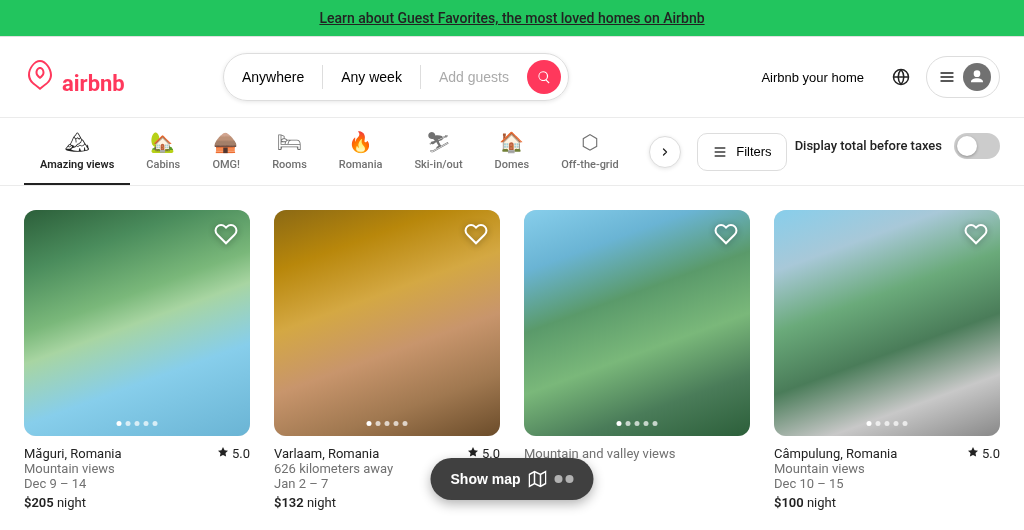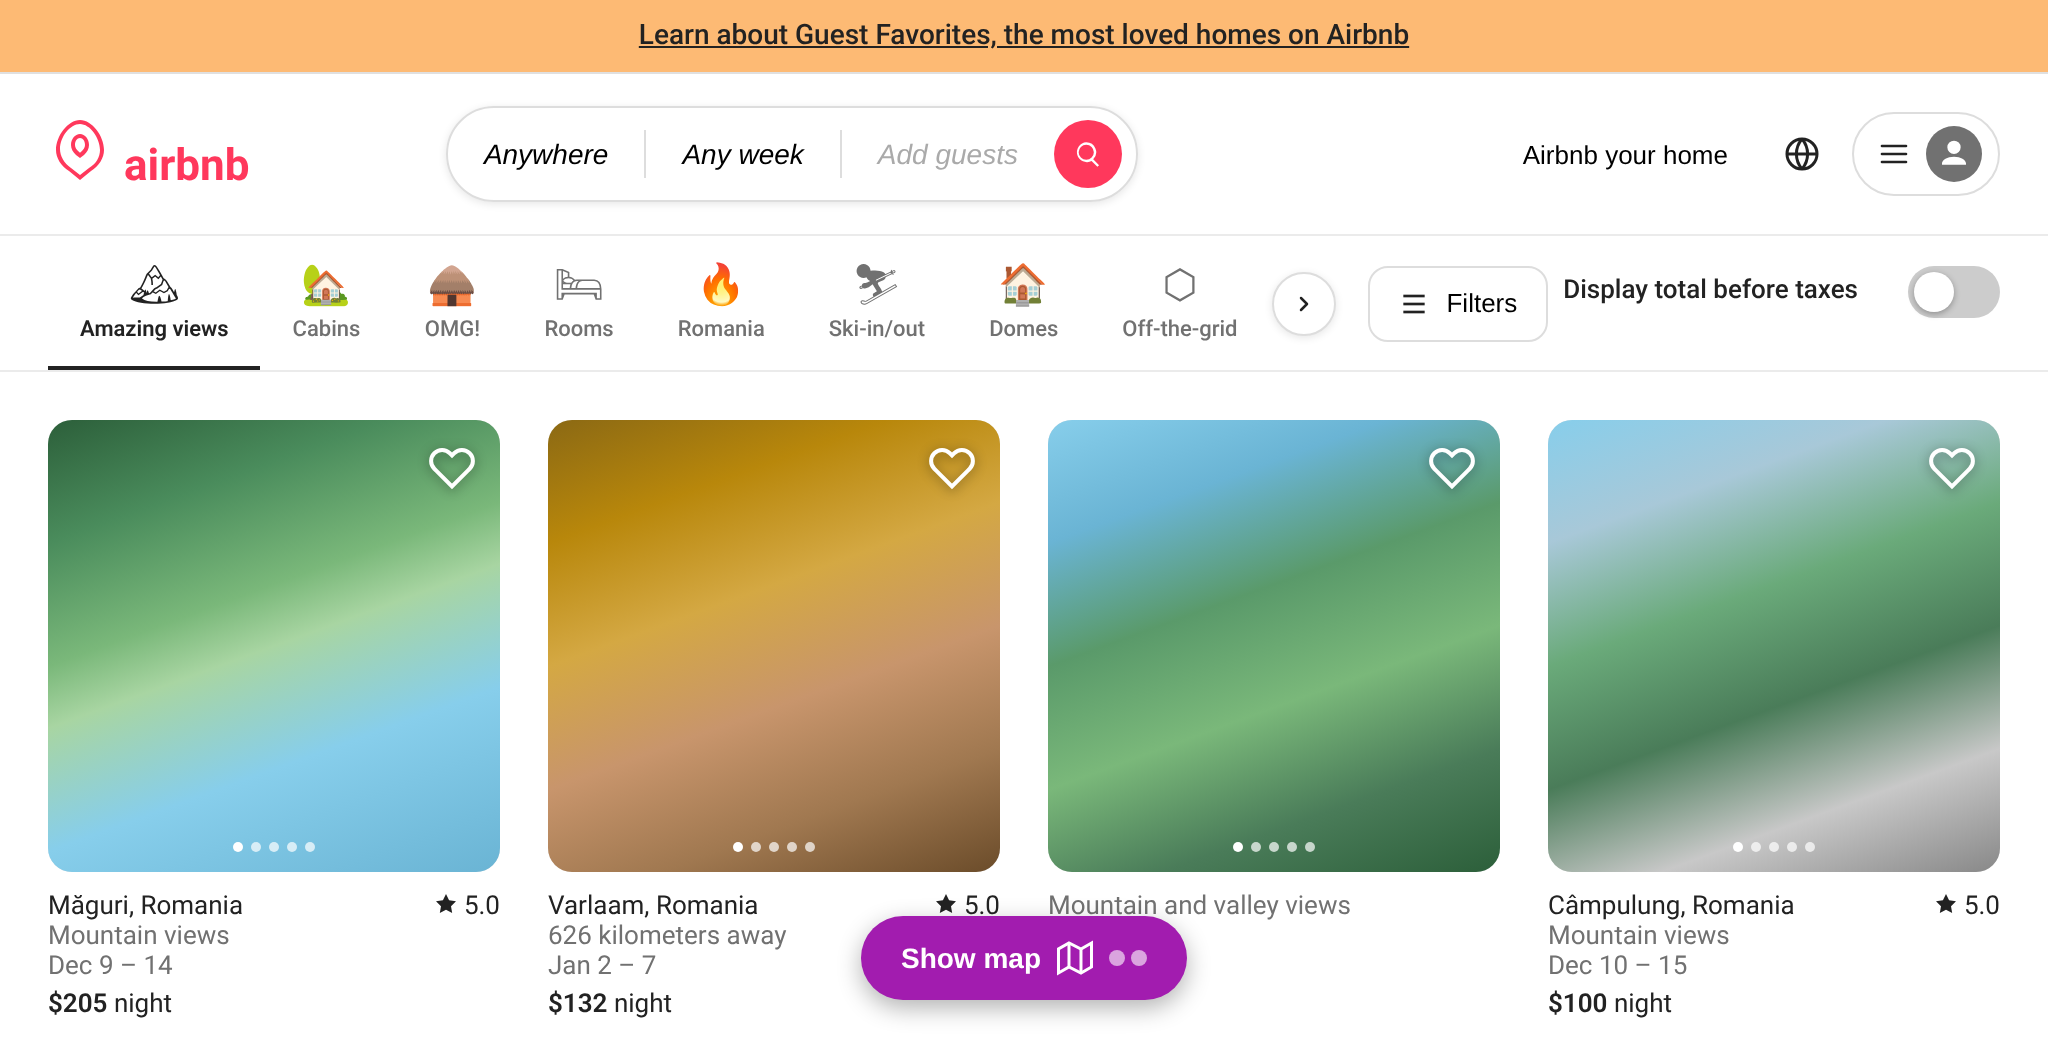"Learn about Guest Favorites, the" .top-banner { background: #fdba74 -> #22c55e }
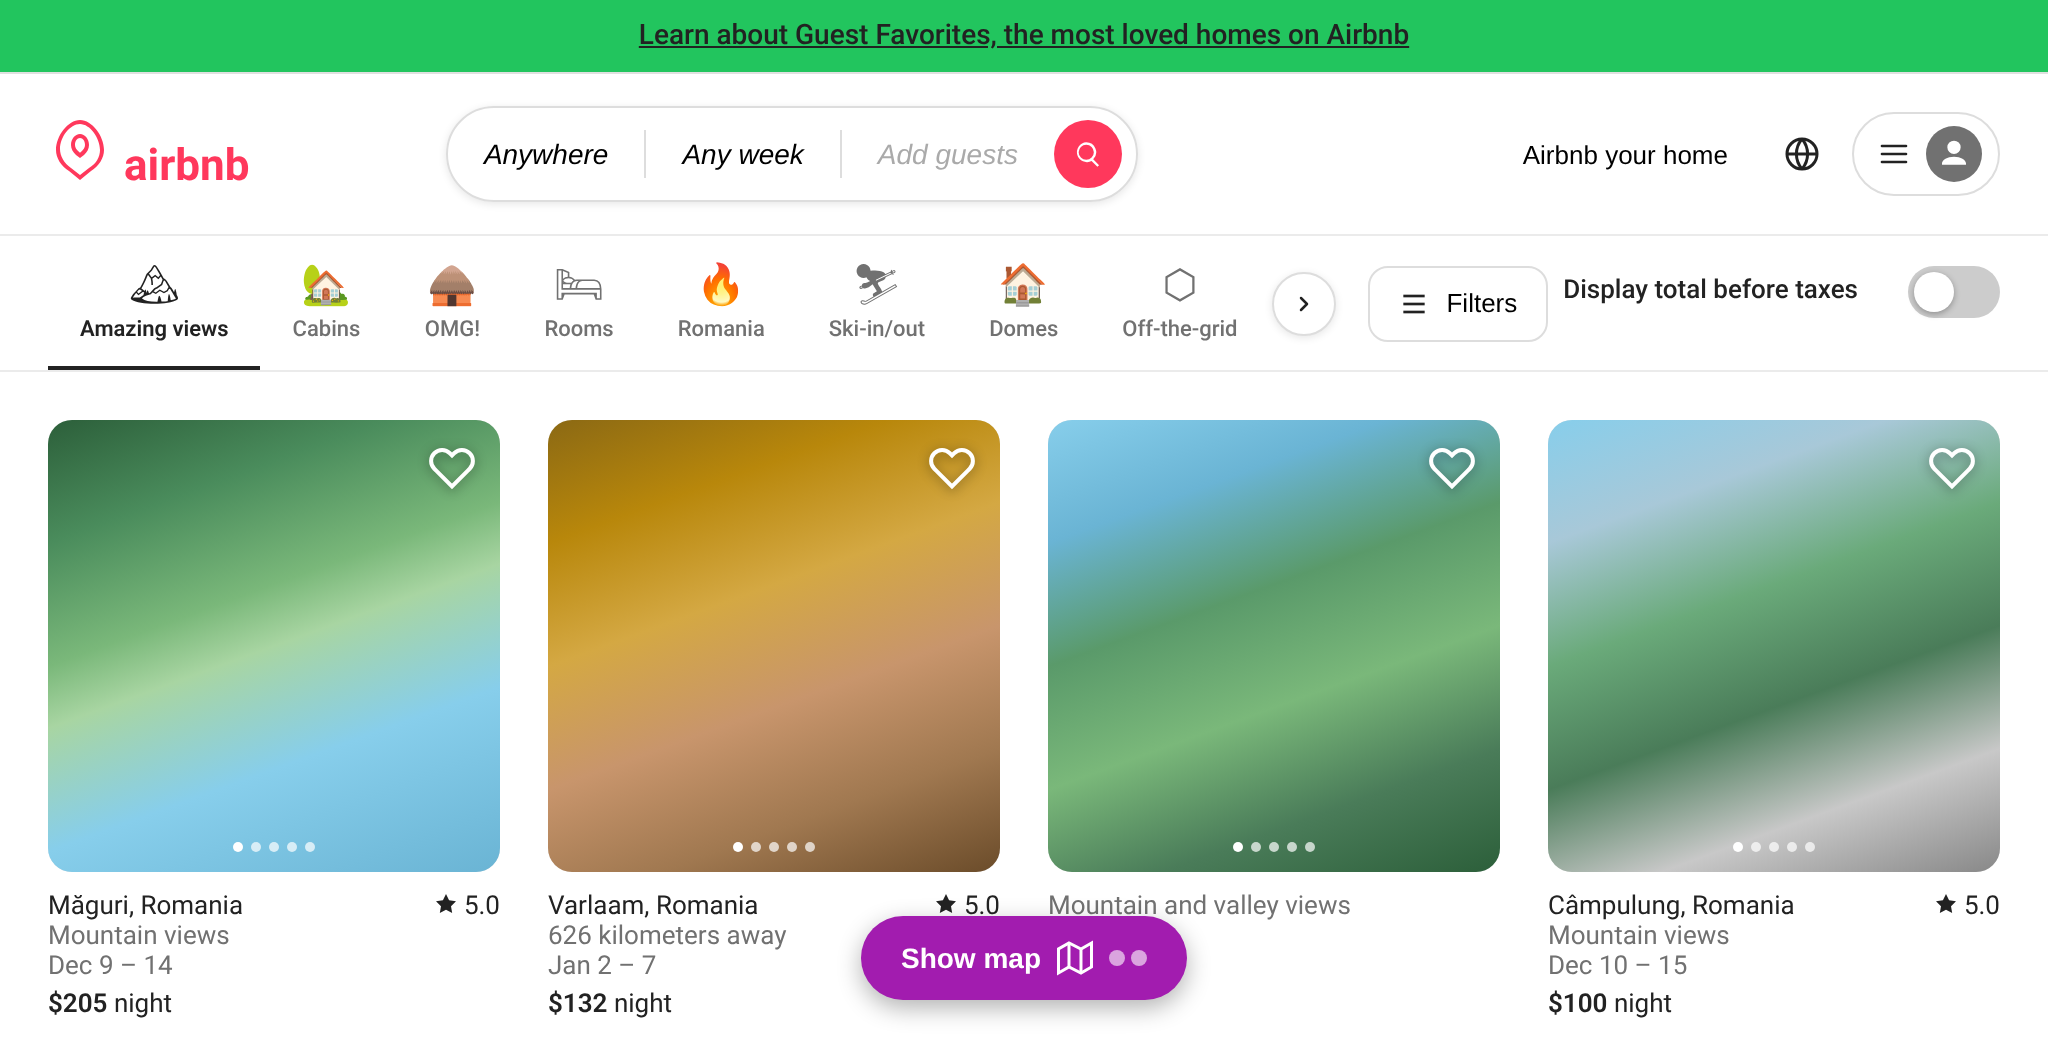"Anywhere" .search-btn { font-style: italic -> none }
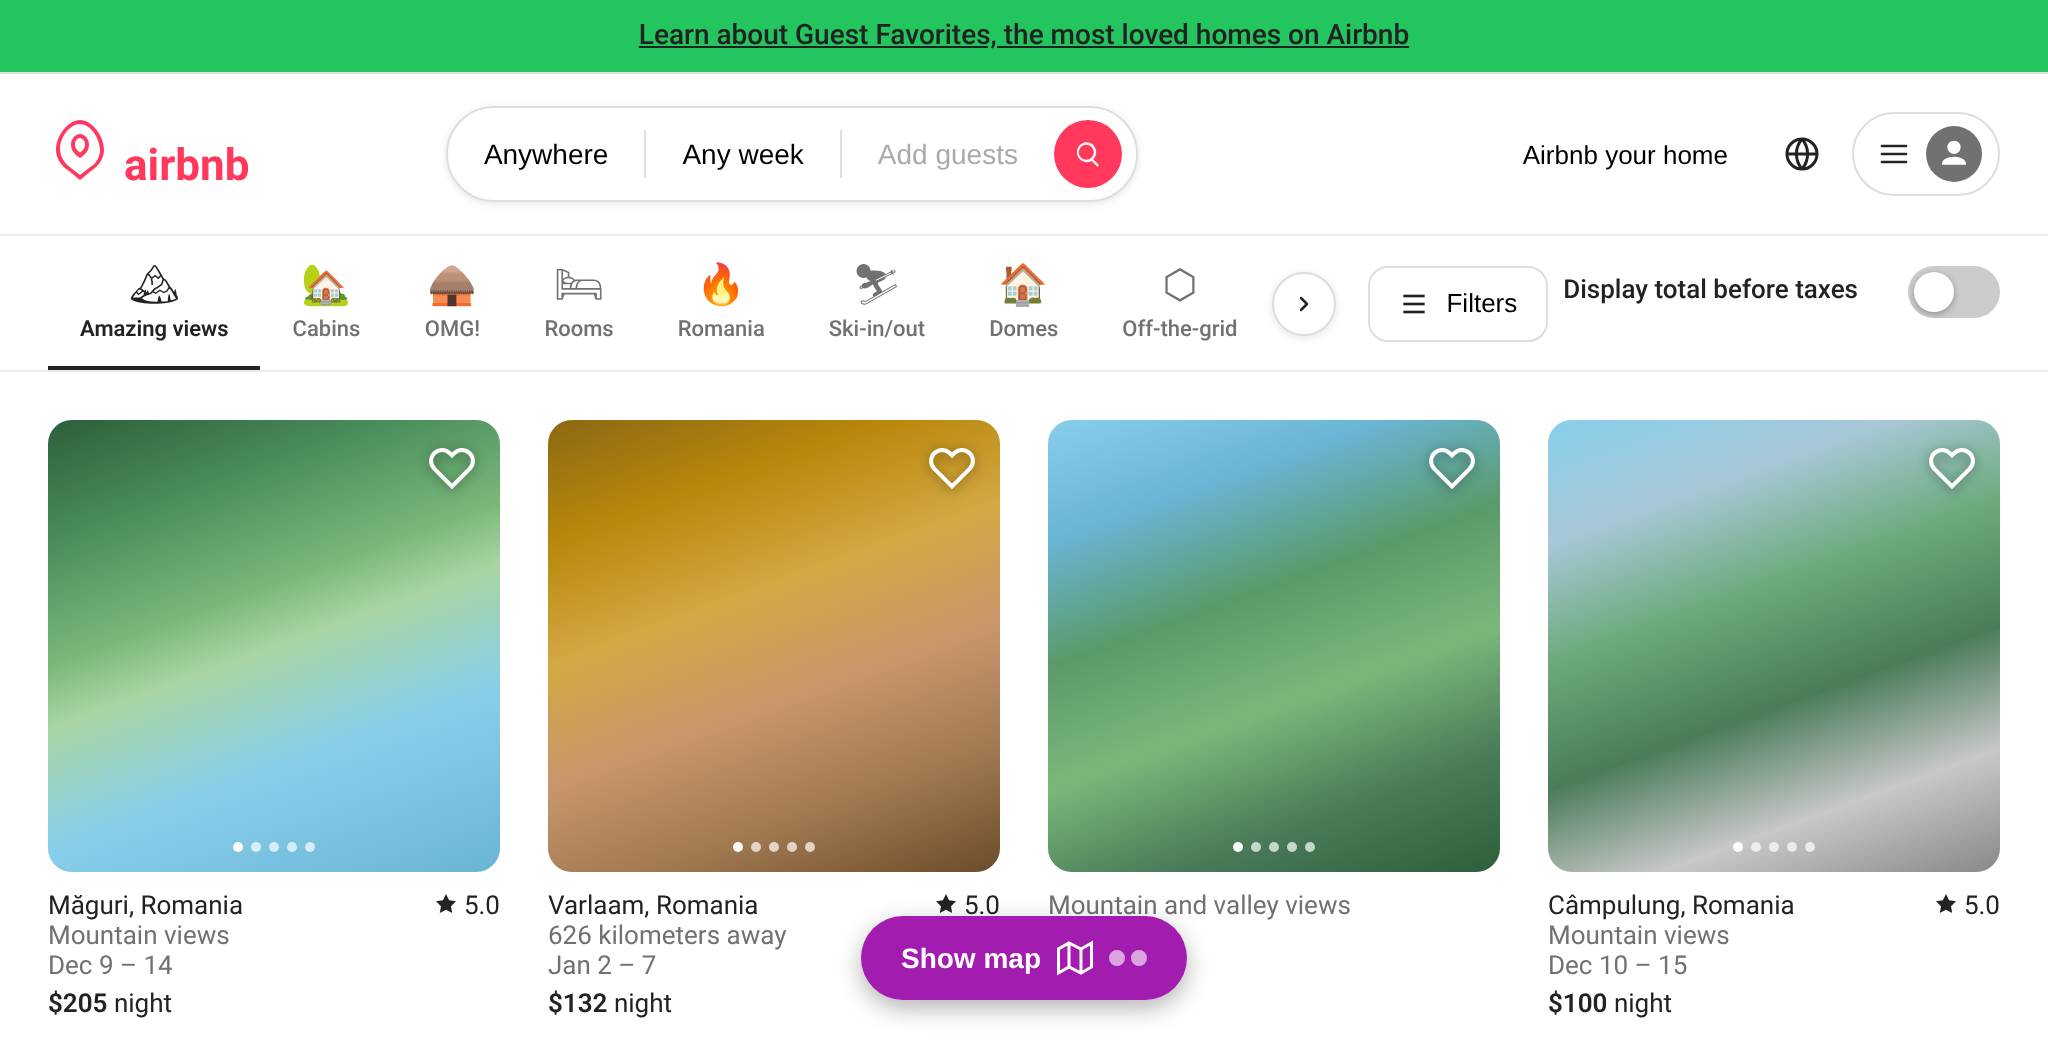"Display total before taxes" .total-toggle { gap: 25px -> 12px }
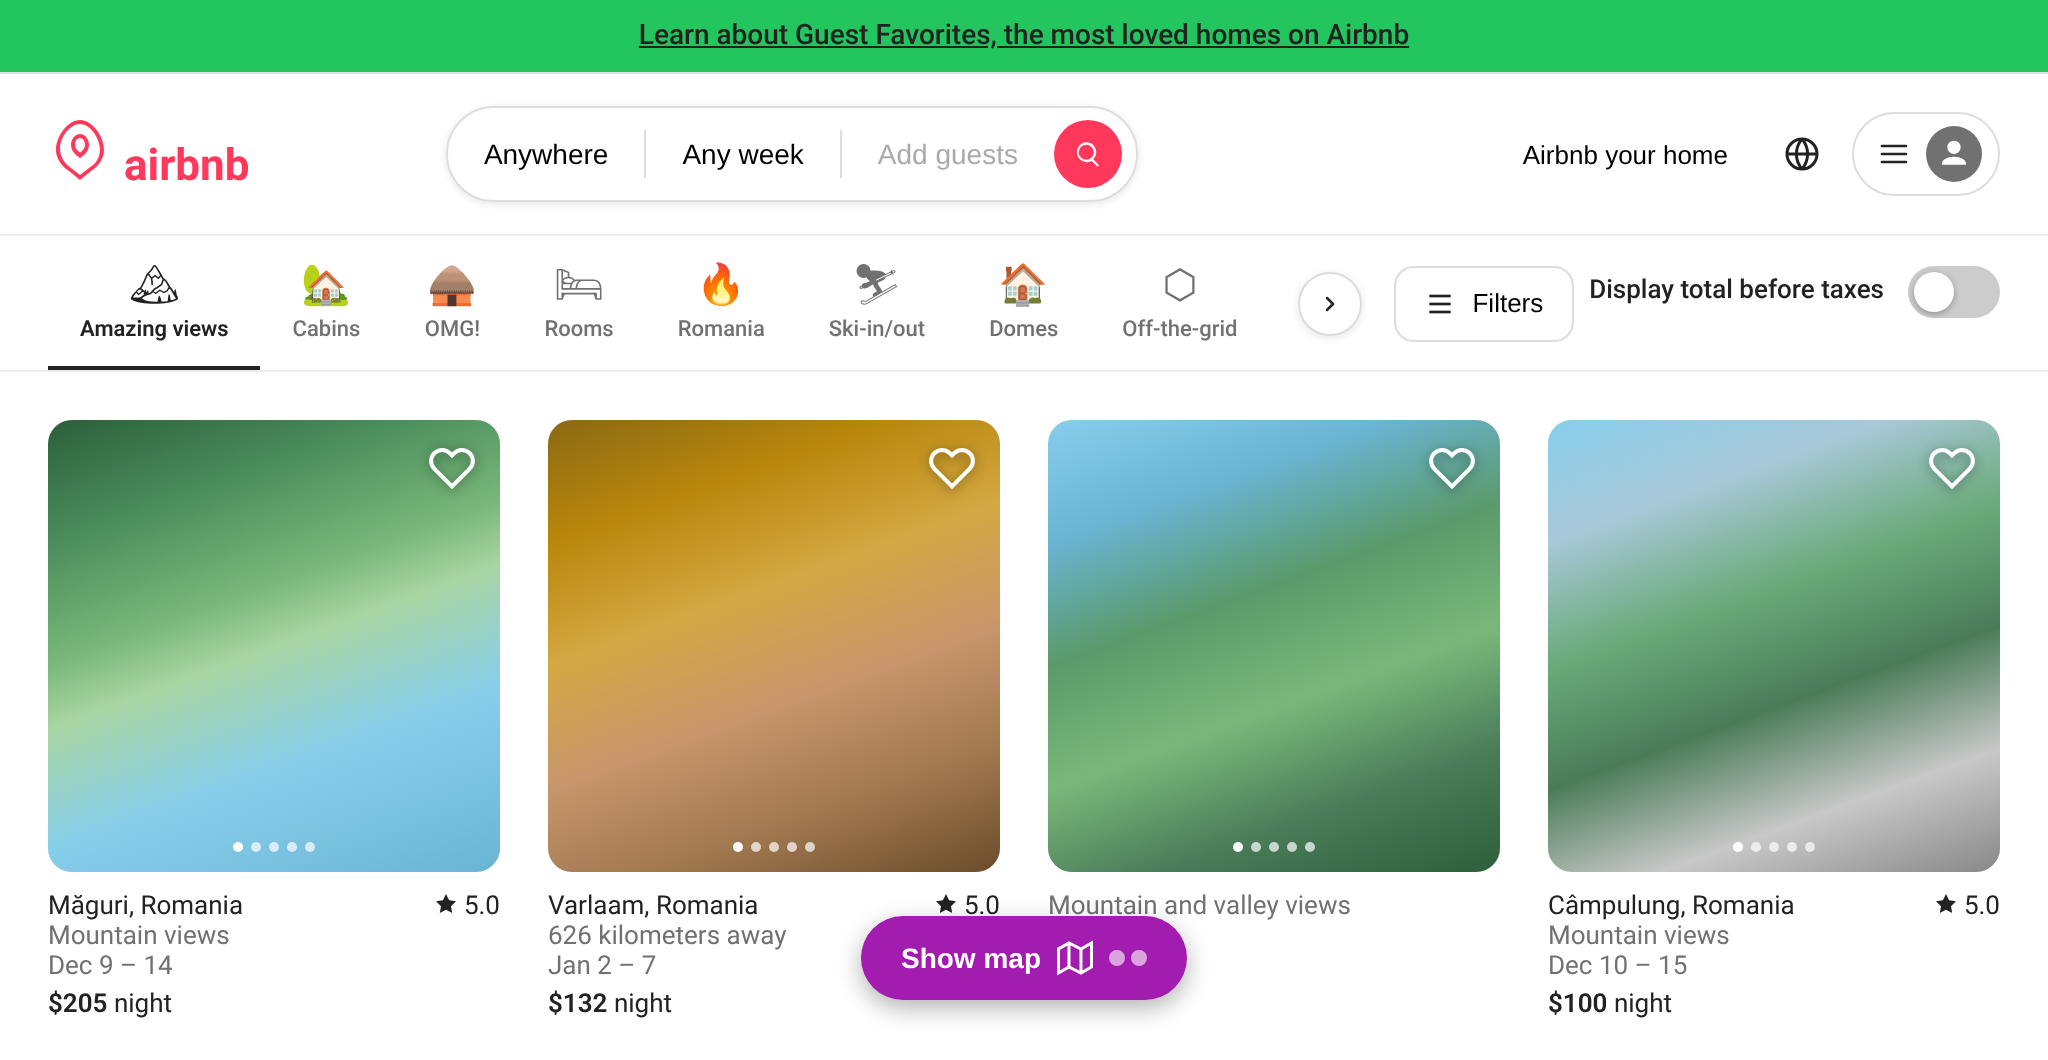"Show map" .show-map { background: #a21caf -> #404040 }
